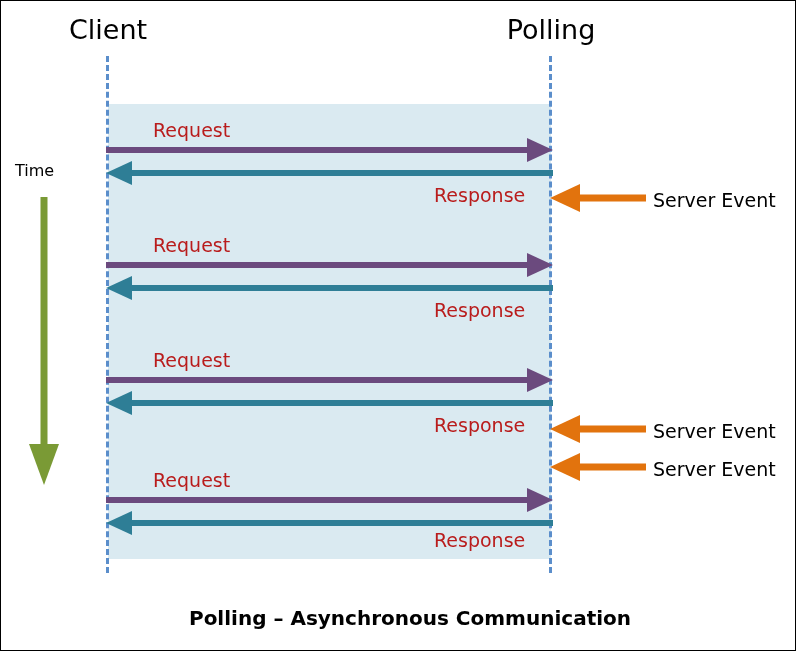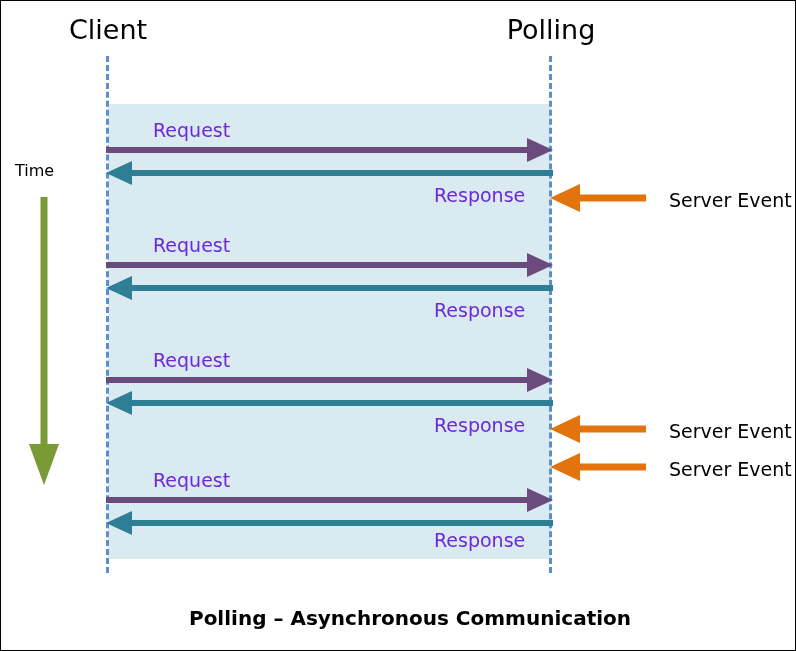"Request" .msg-label { color: #6d28d9 -> #b91c1c }
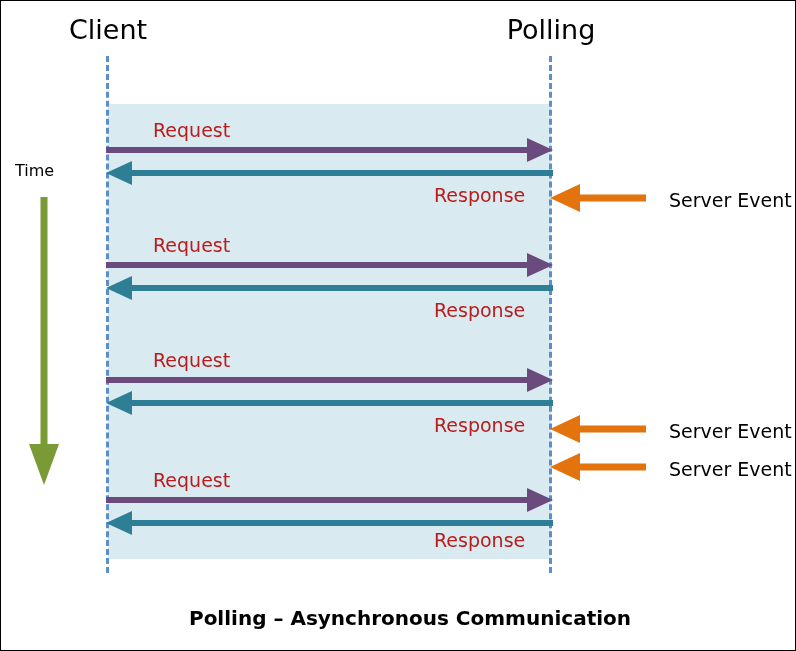"Server Event" .event-label { margin-left: 16px -> none }
